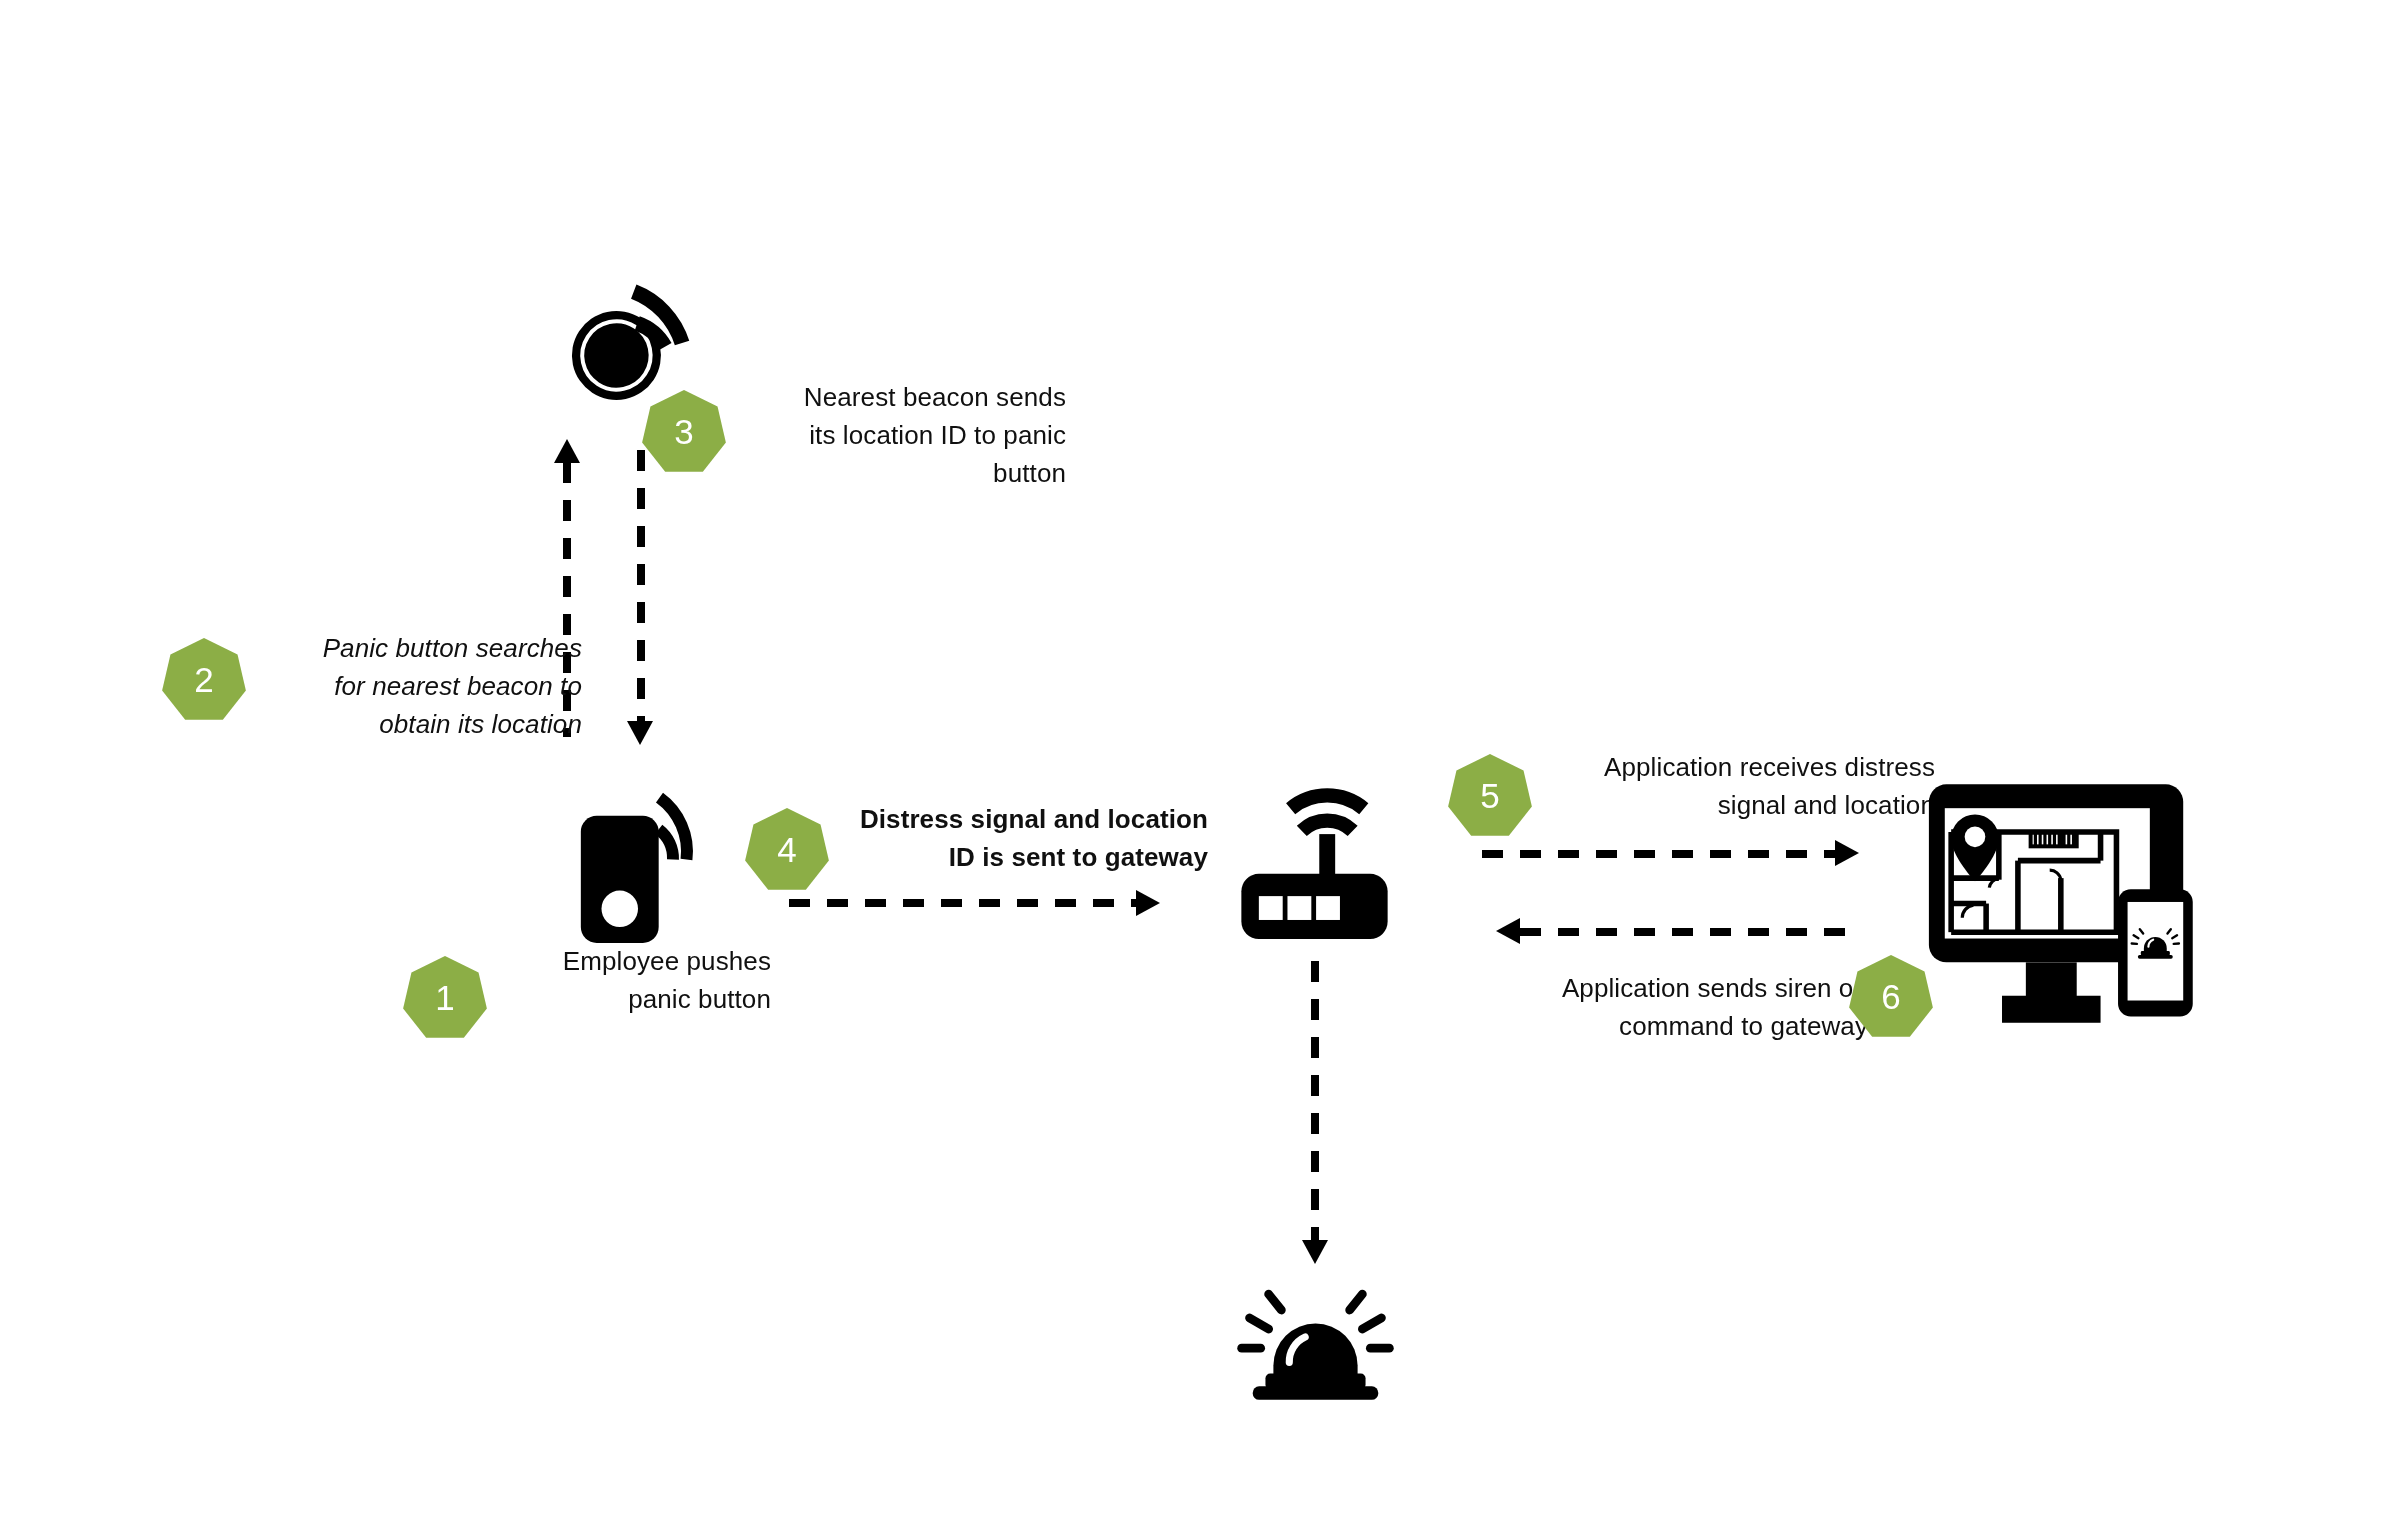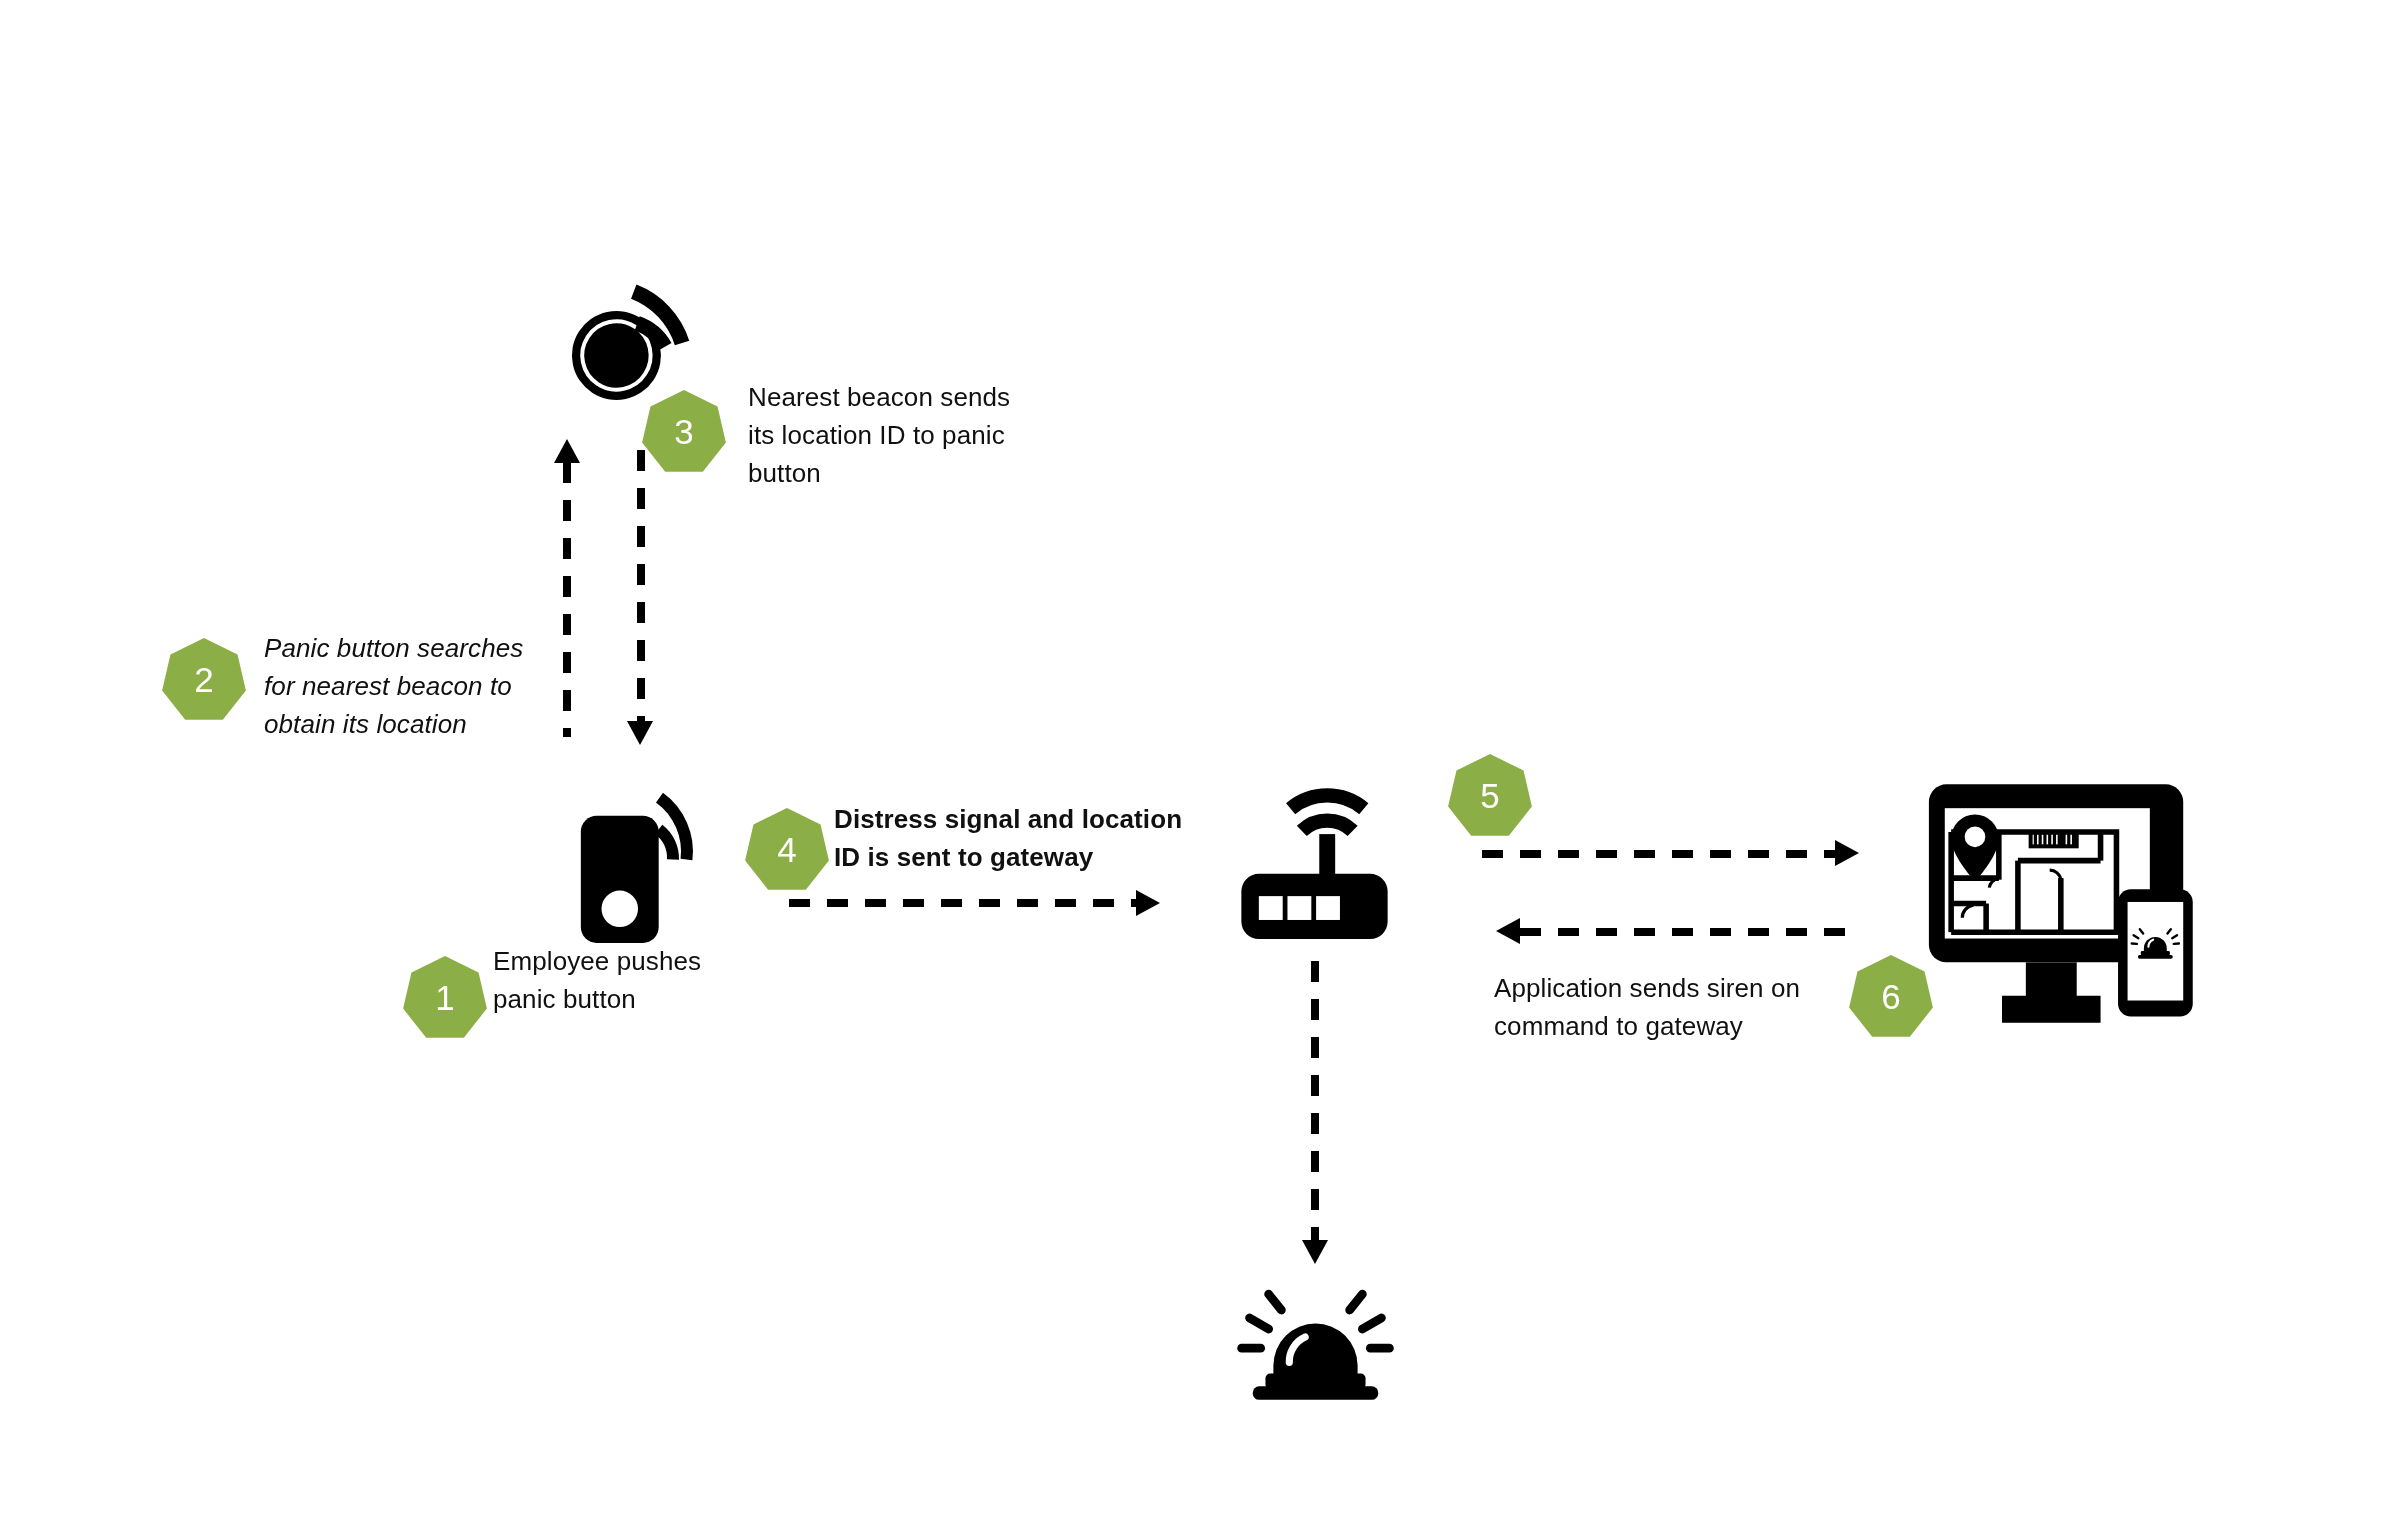"Nearest beacon sends" .caption { text-align: none -> right }
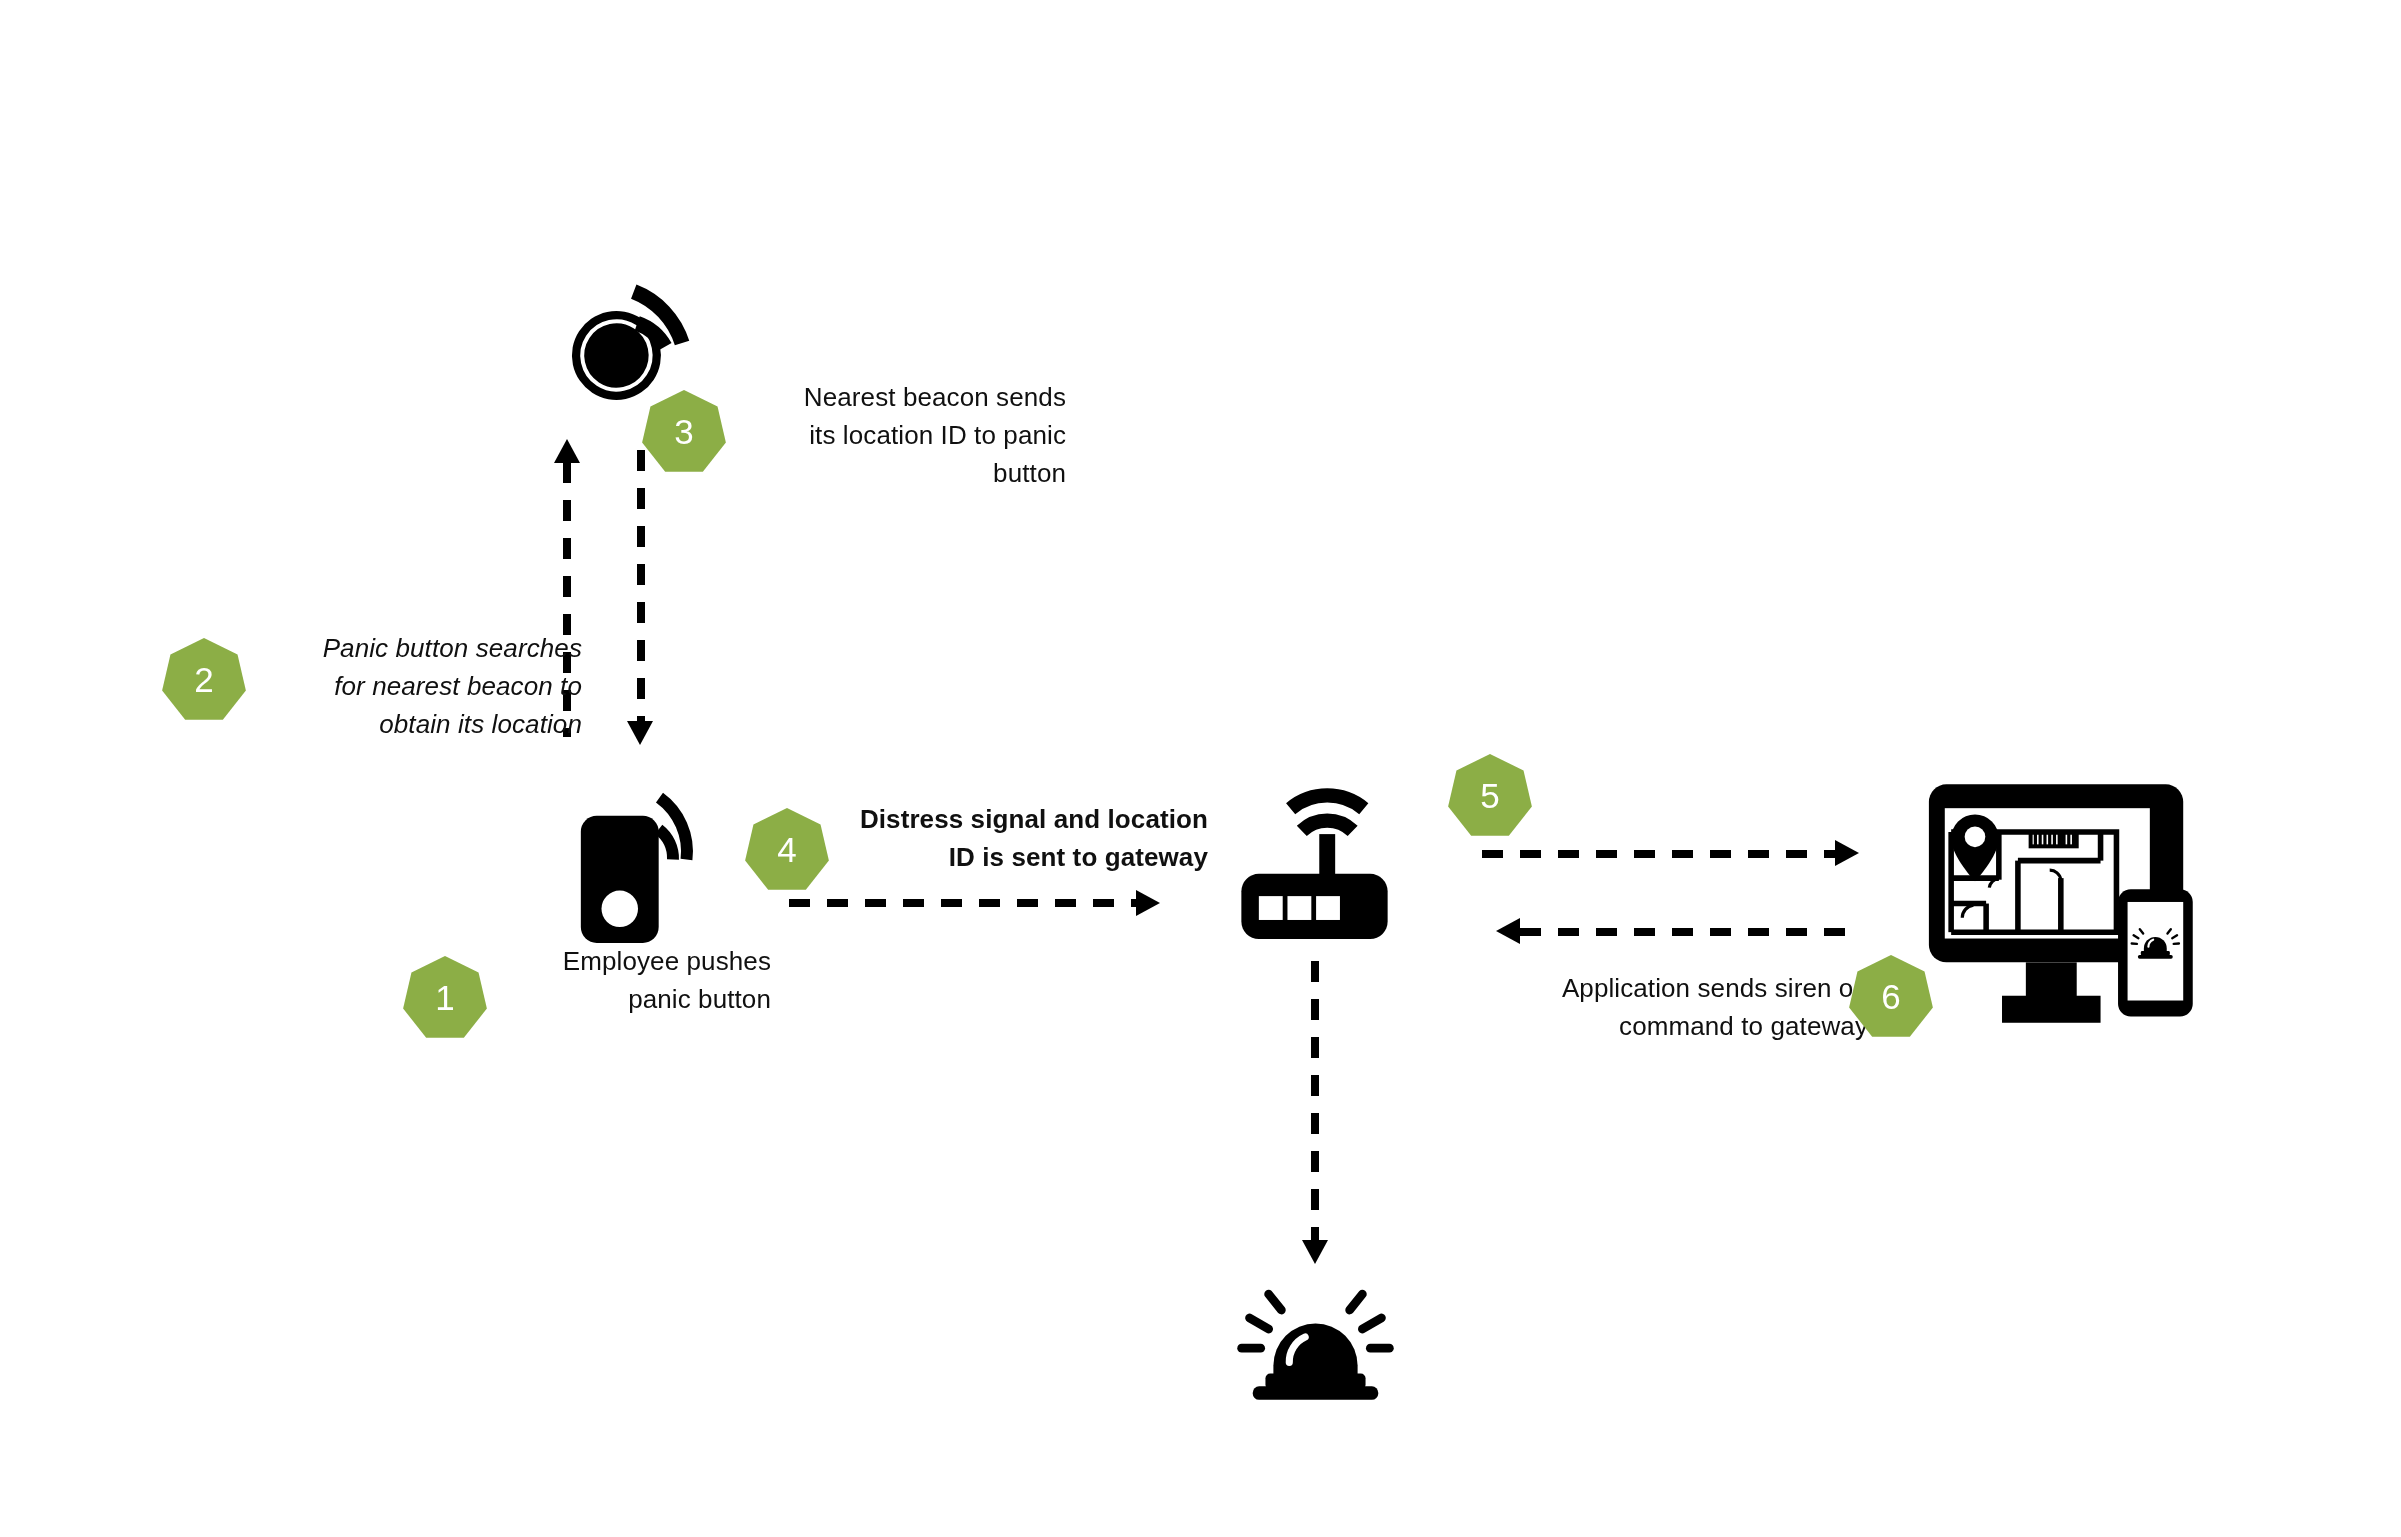"Application receives distress" div.abs { html: none -> <div>Application receives distress signal and location</div> }
